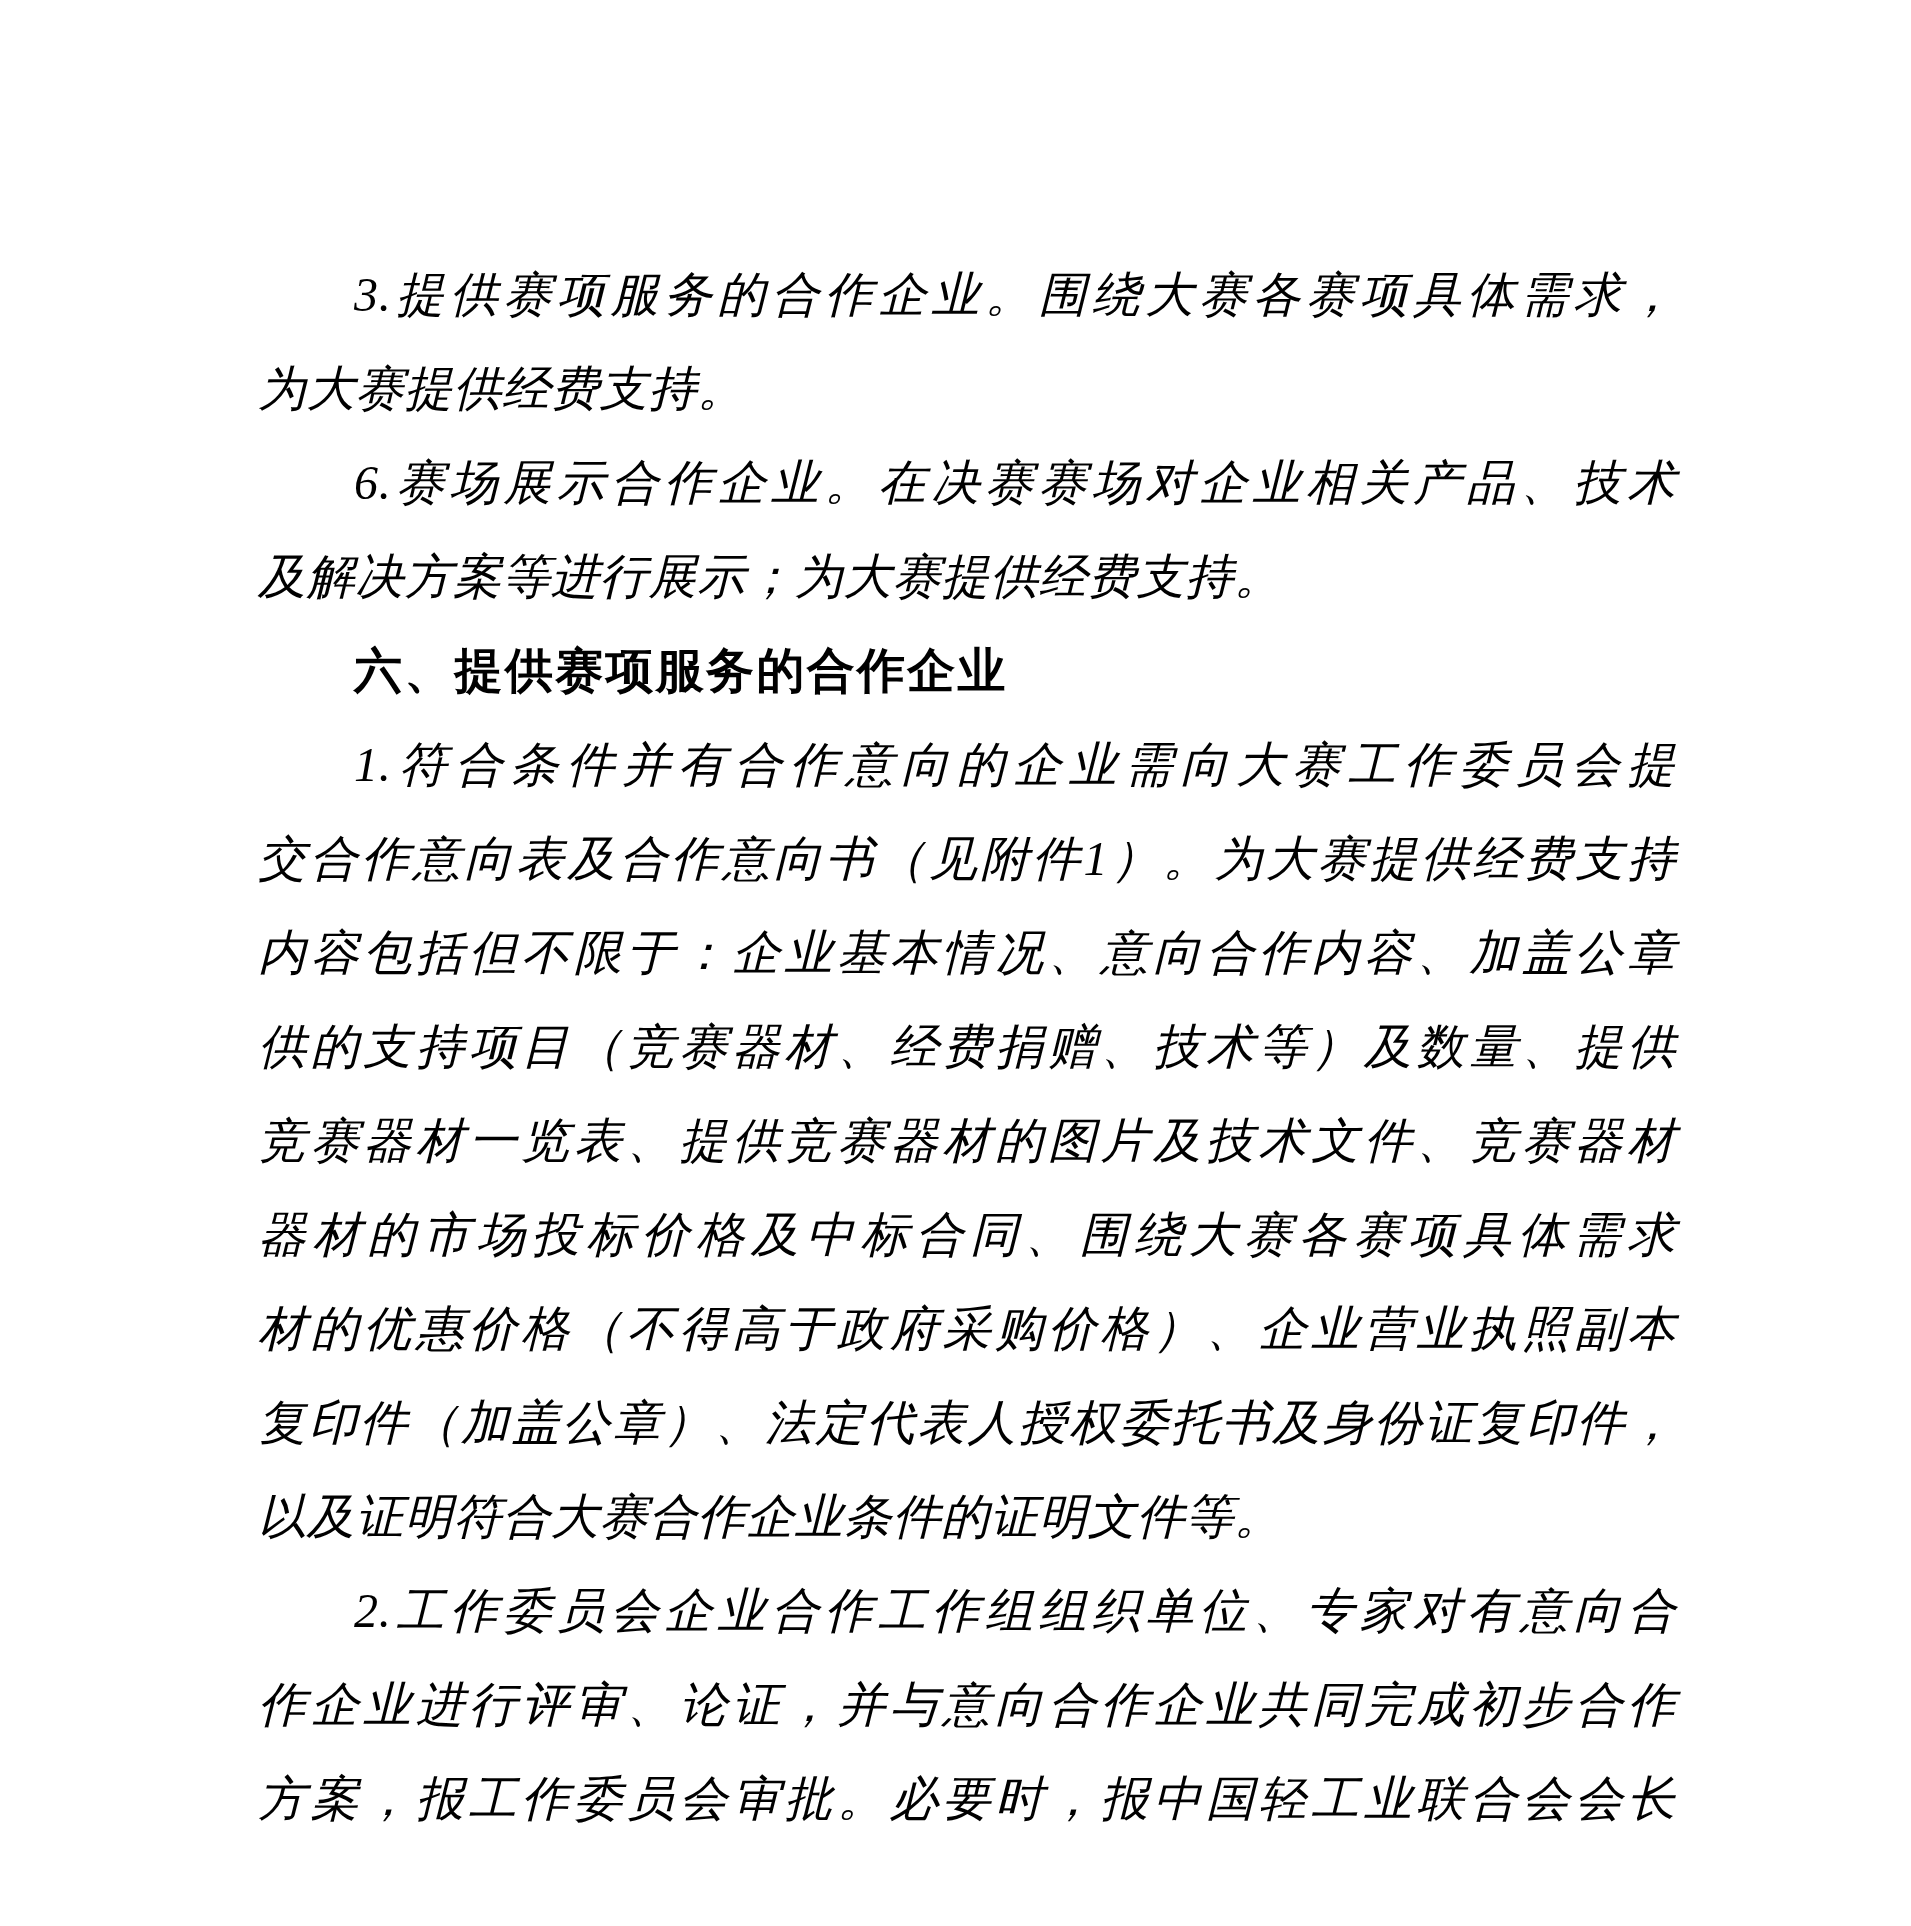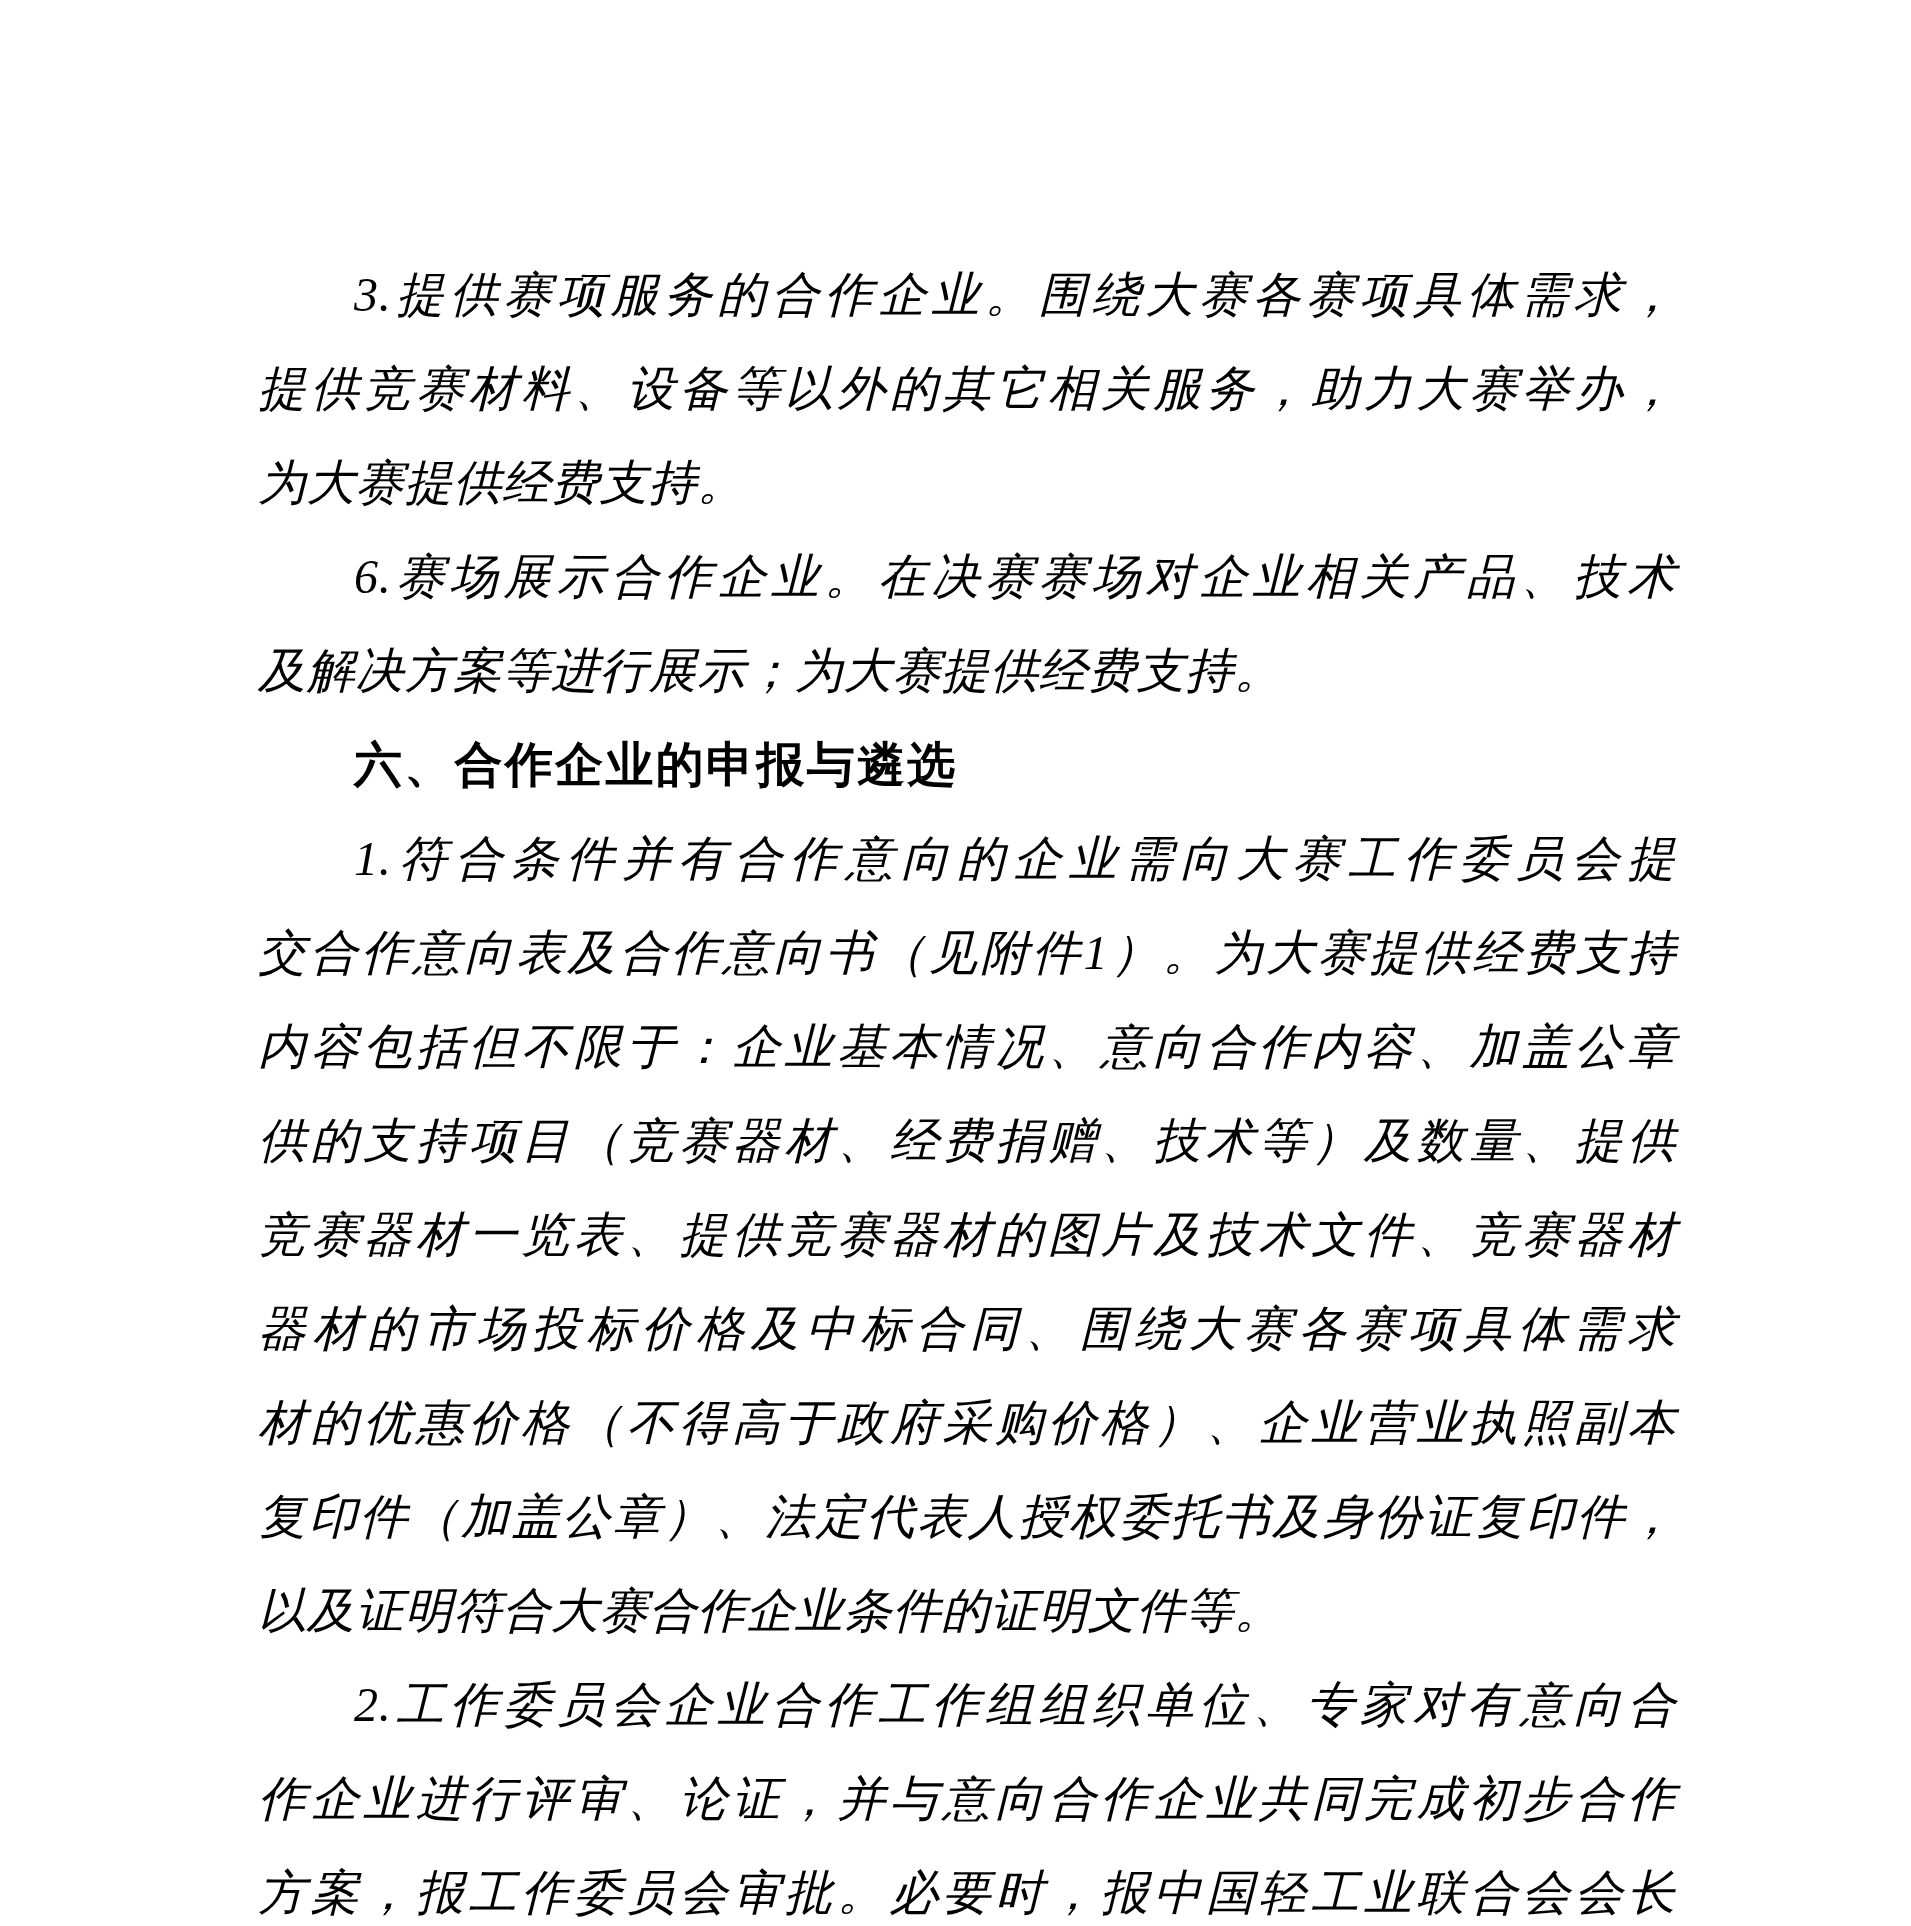"提供竞赛材料、设备等以外的其它相关服务，助力大赛举办，" div.line { html: <div>提供竞赛材料、设备等以外的其它相关服务，助力大赛举办，</div> -> none }
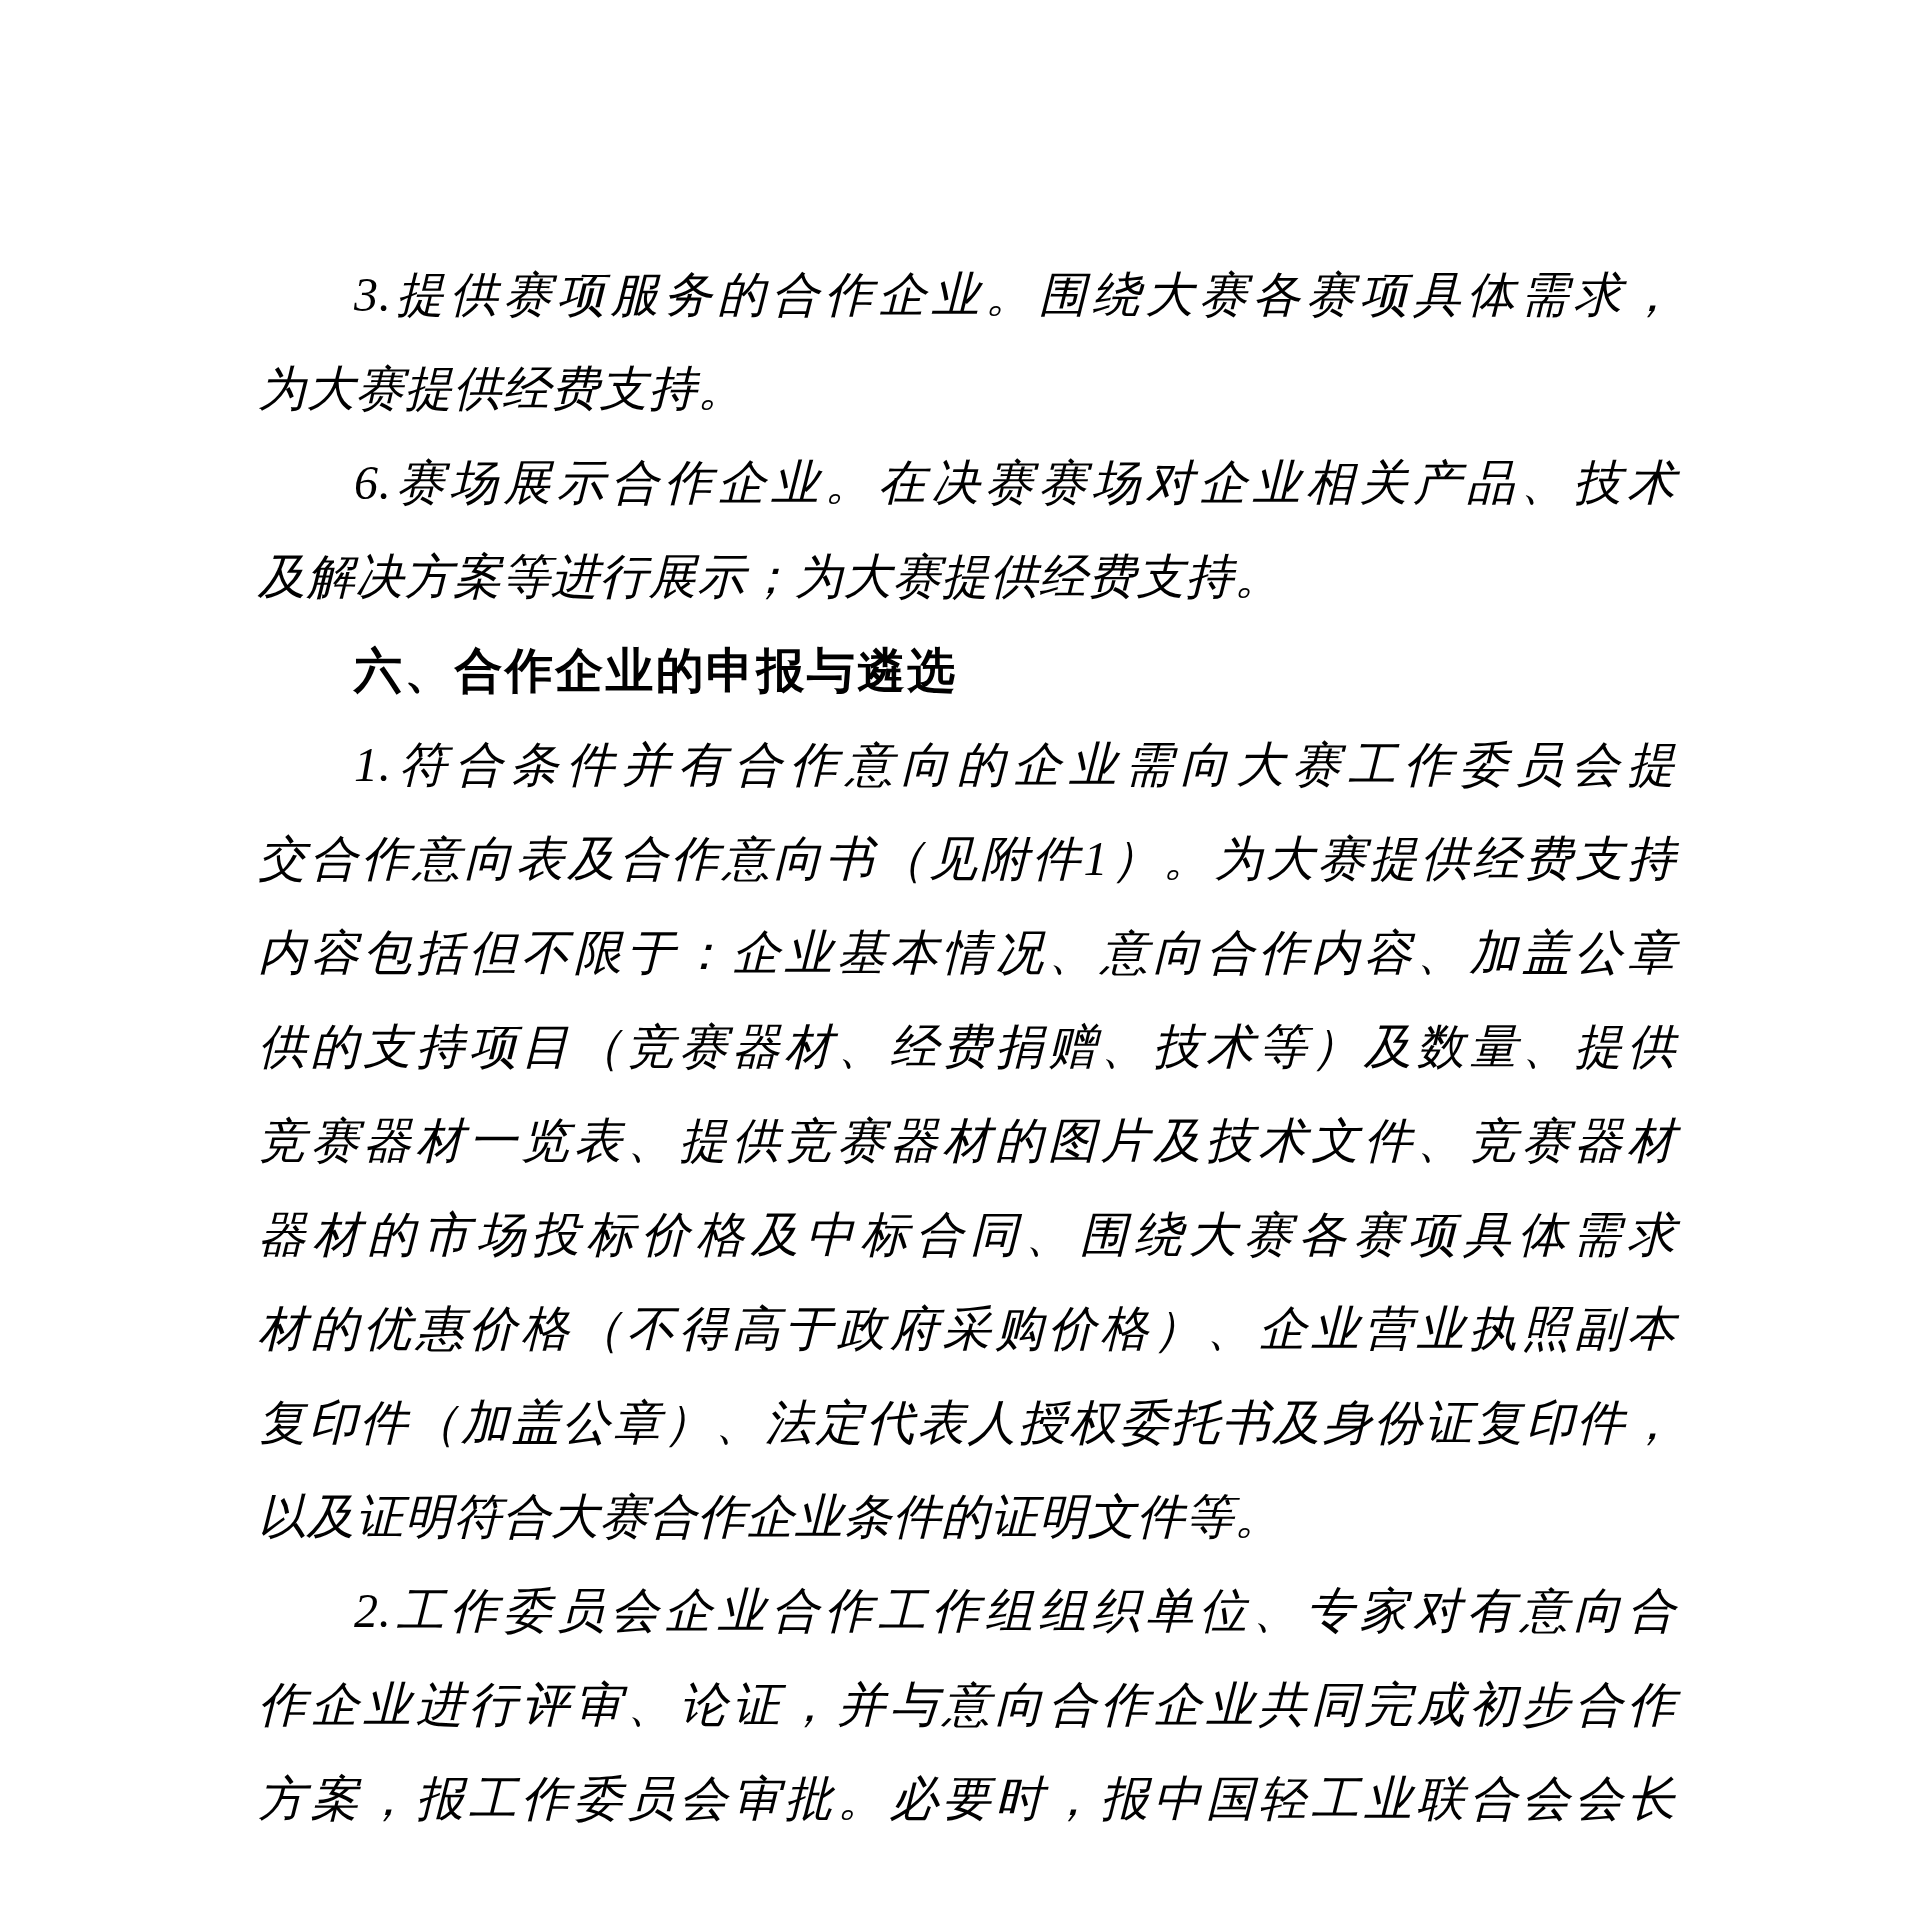"六、合作企业的申报与遴选" div.line { text: 合作企业的申报与遴选 -> 提供赛项服务的合作企业 }
